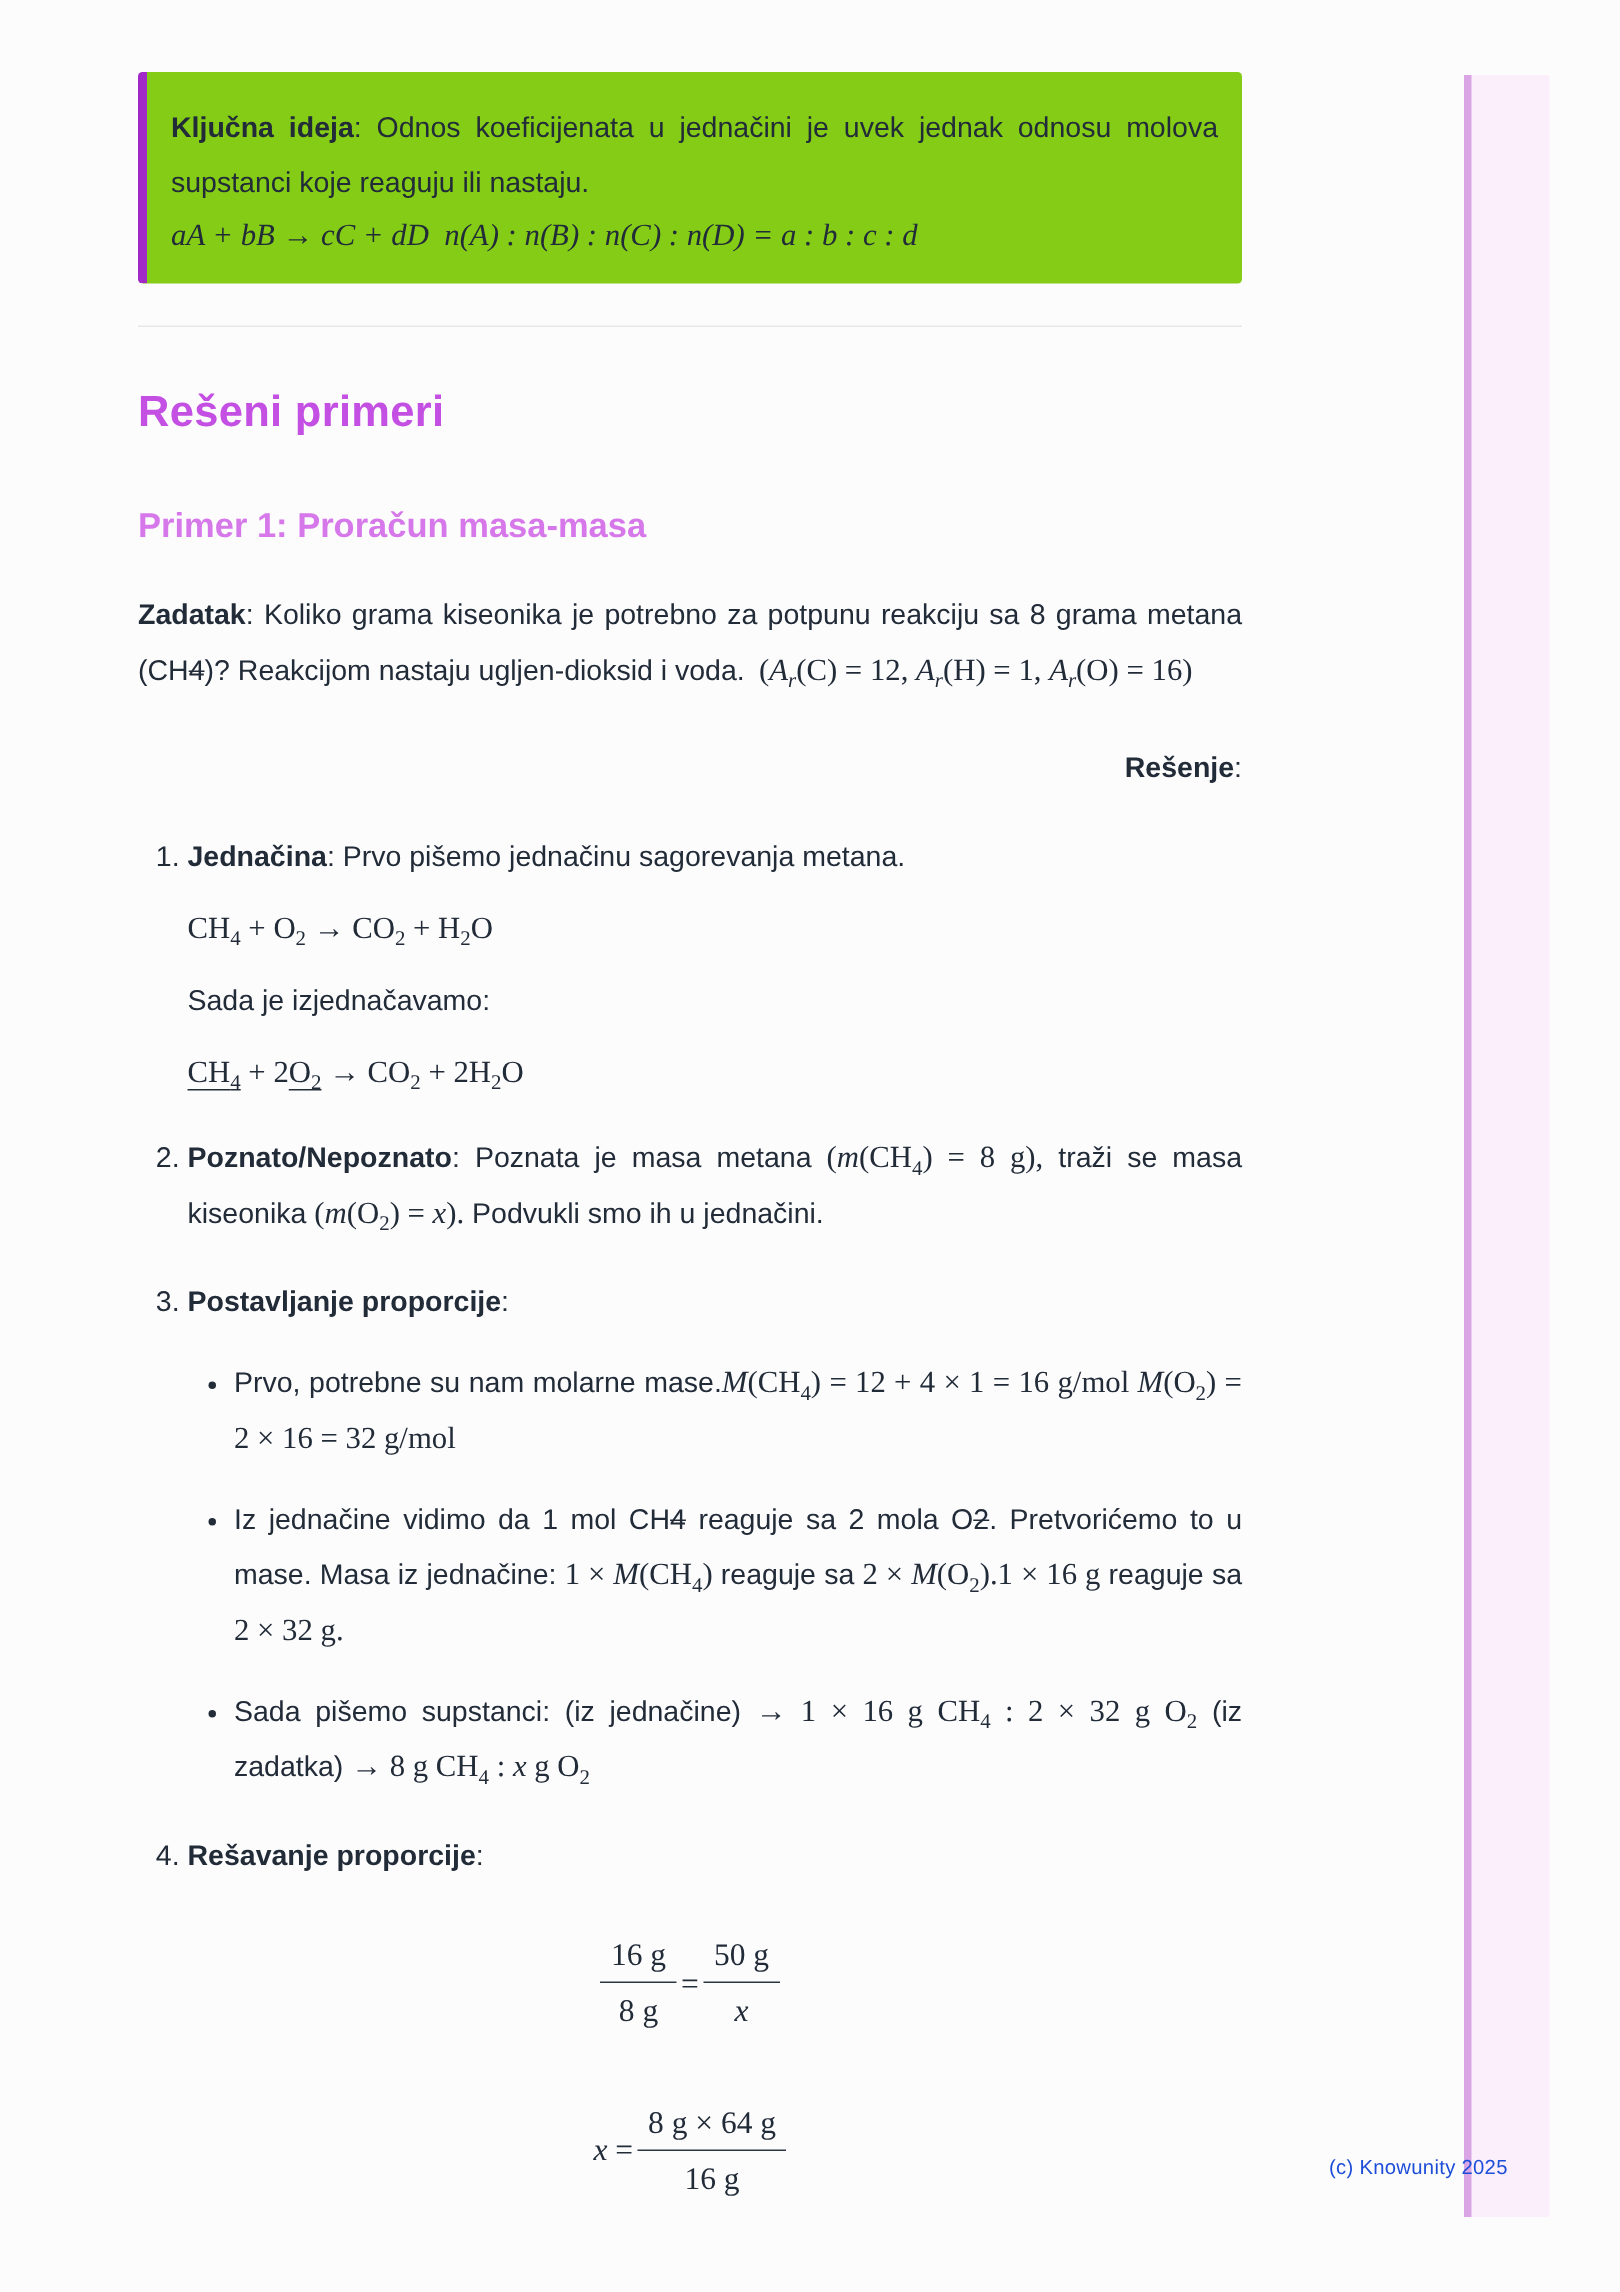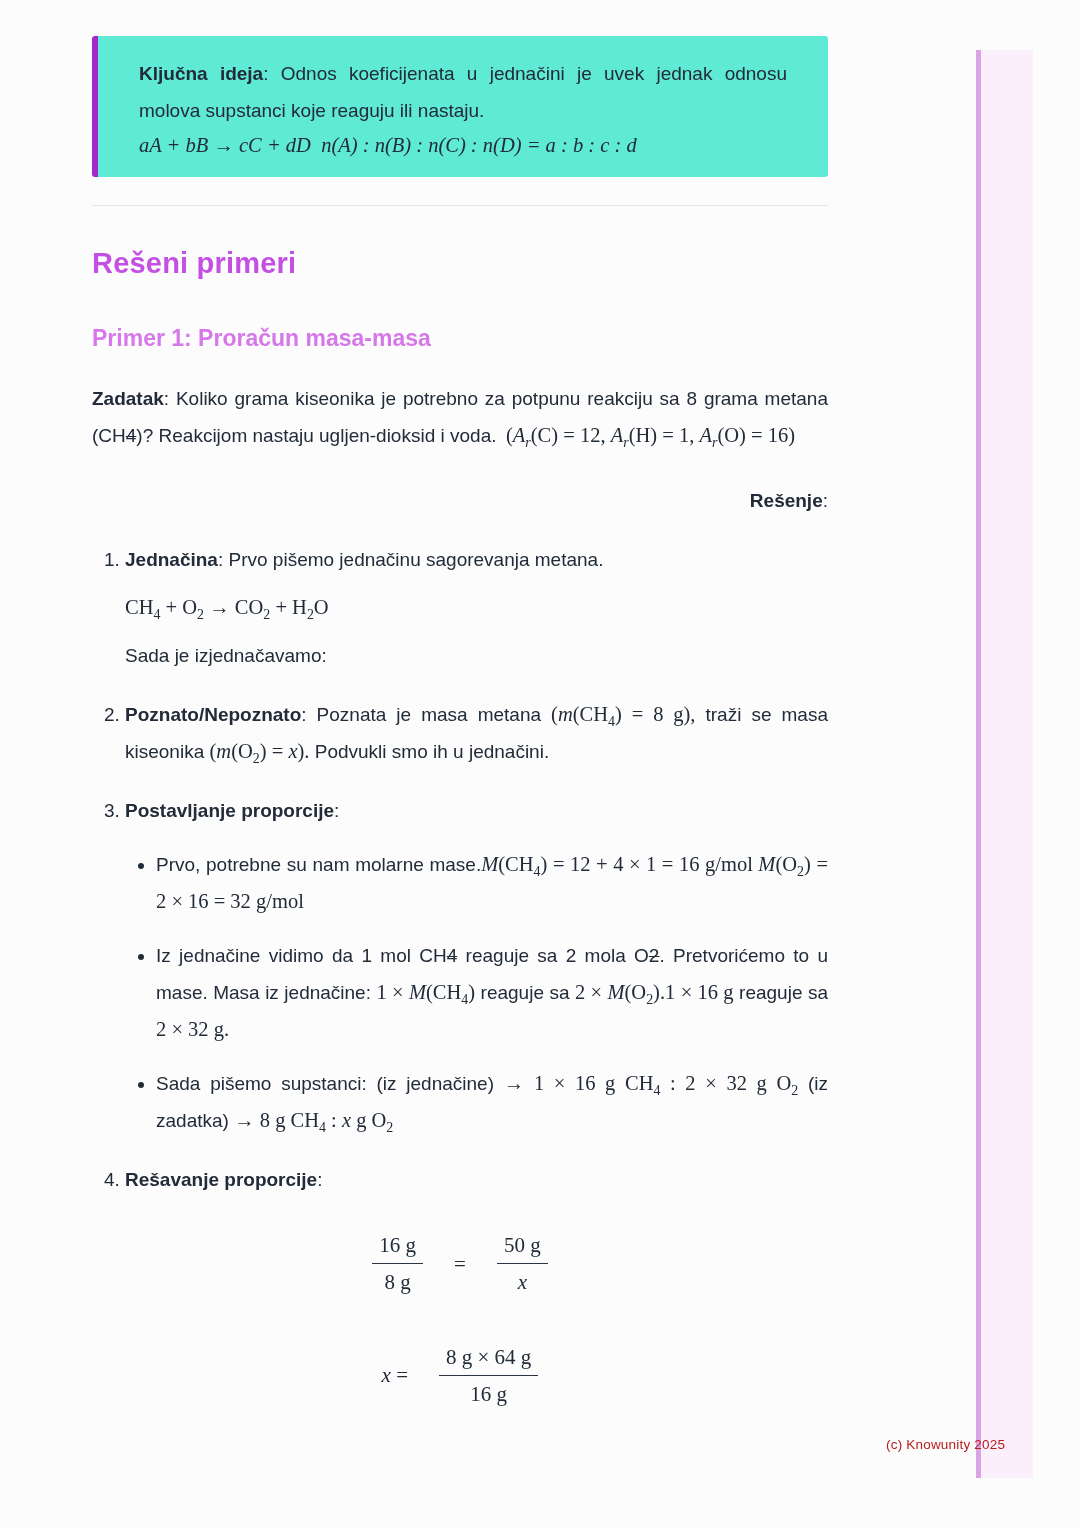"Ključna ideja: Odnos koeficijenata u" .callout { background: #5eead4 -> #84cc16; margin-top: 36px -> 48px; padding: 13px 41px 15px -> 13px 16px 15px }
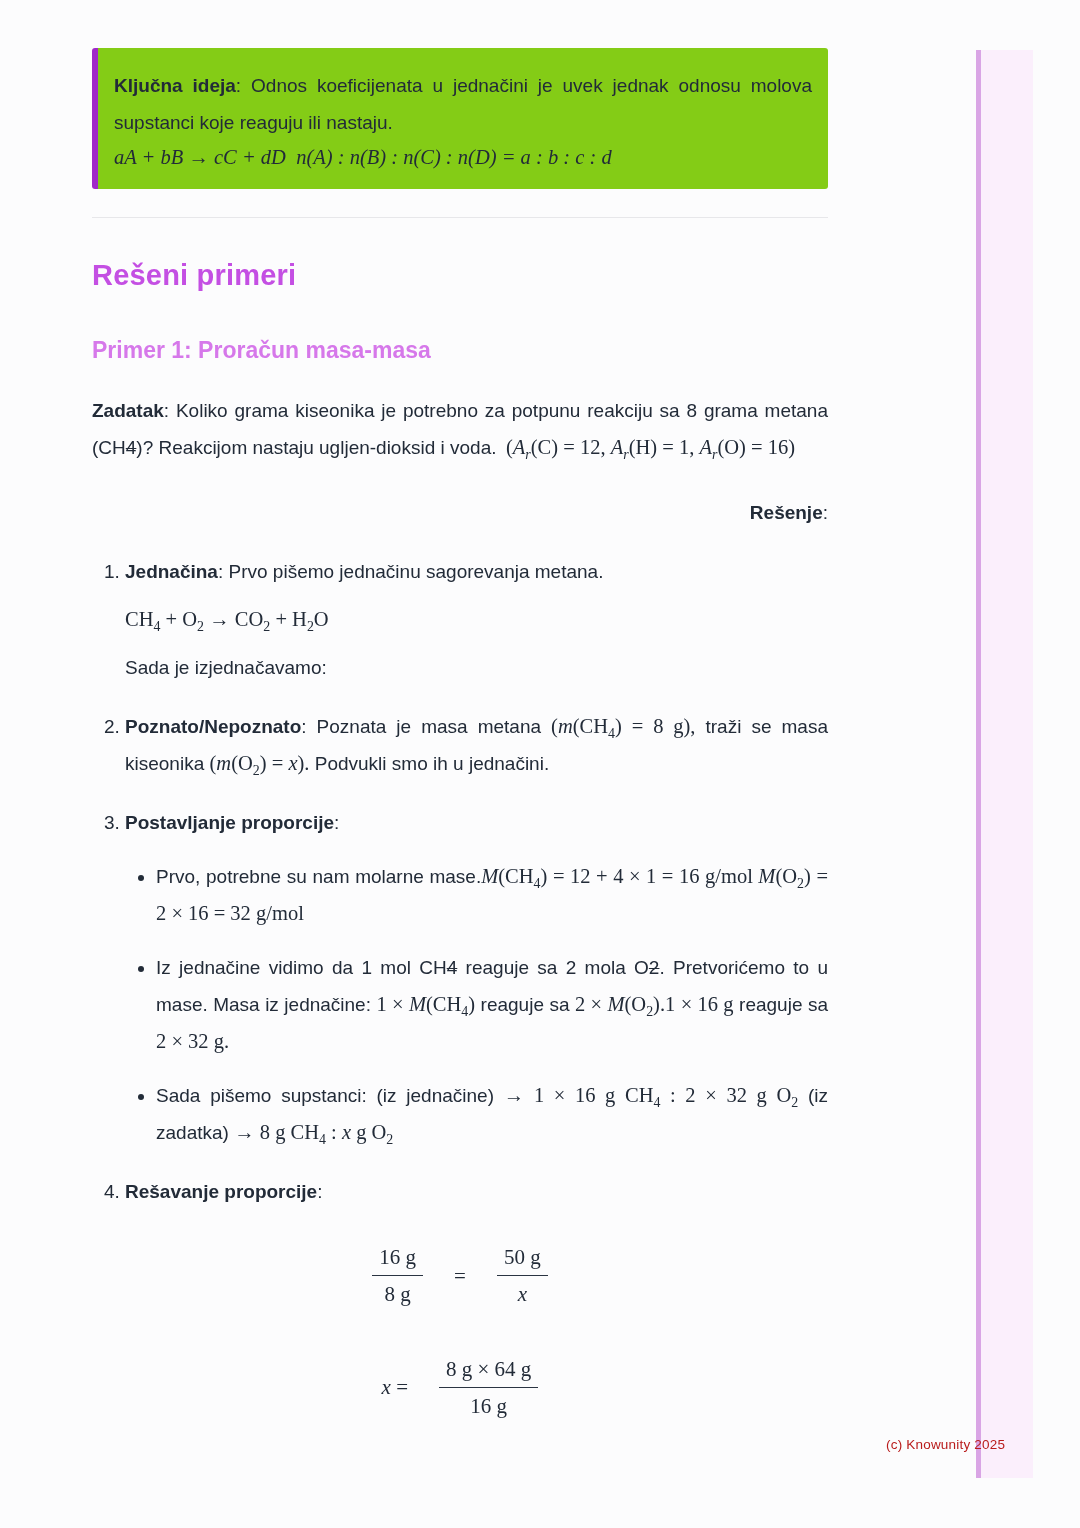"CH4 + 2O2 → CO2" p.m { html: none -> <p><u>CH<sub>4</sub></u> + 2<u>O<sub>2</sub></u> → CO<sub>2</sub> + 2H<sub>2</sub>O</p> }
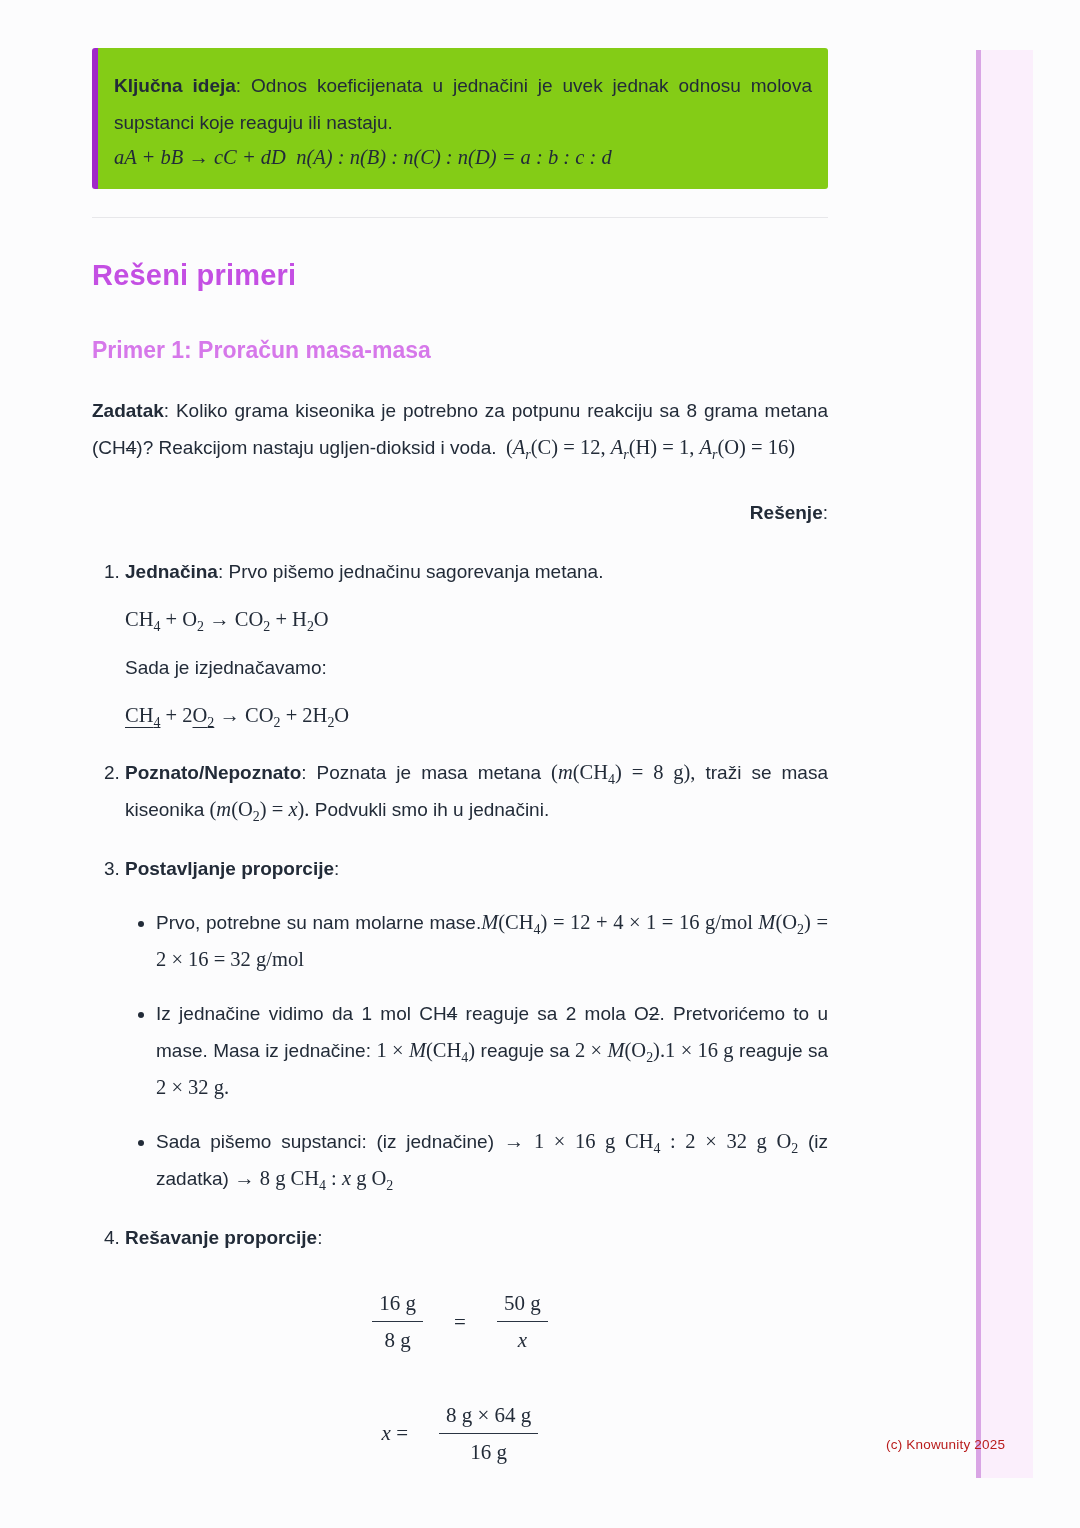"16 g" .fracline { gap: 31px -> 3px }
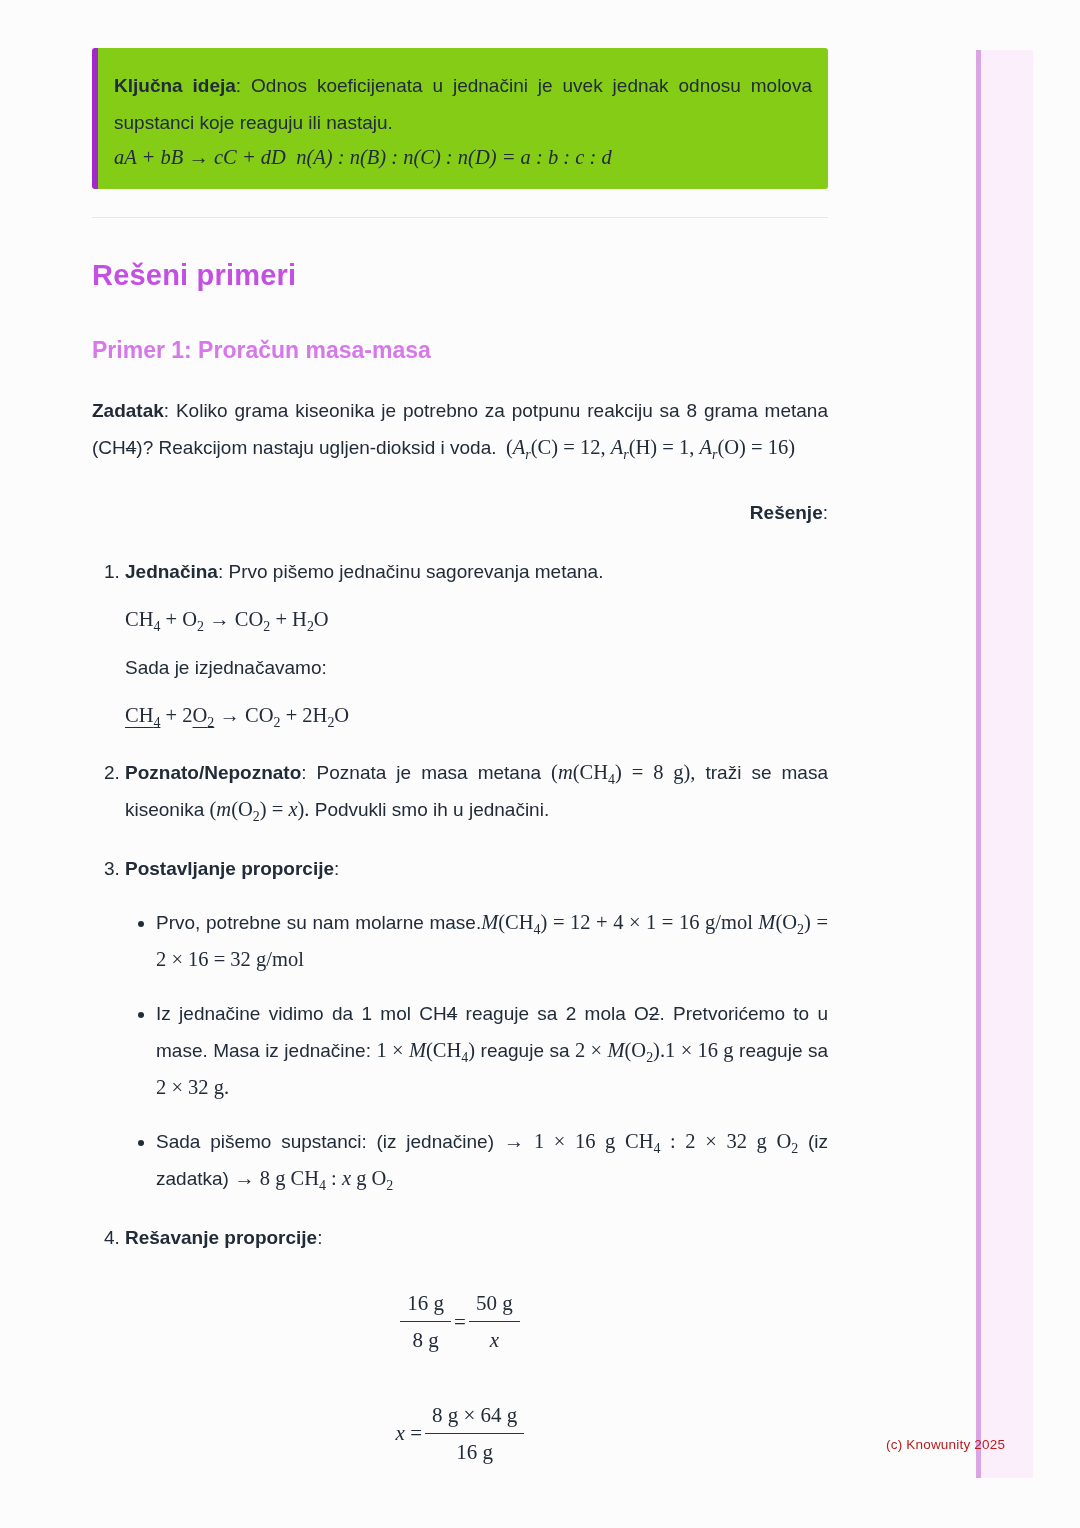"(c) Knowunity 2025" .watermark { color: #b91c1c -> #1d4ed8 }
